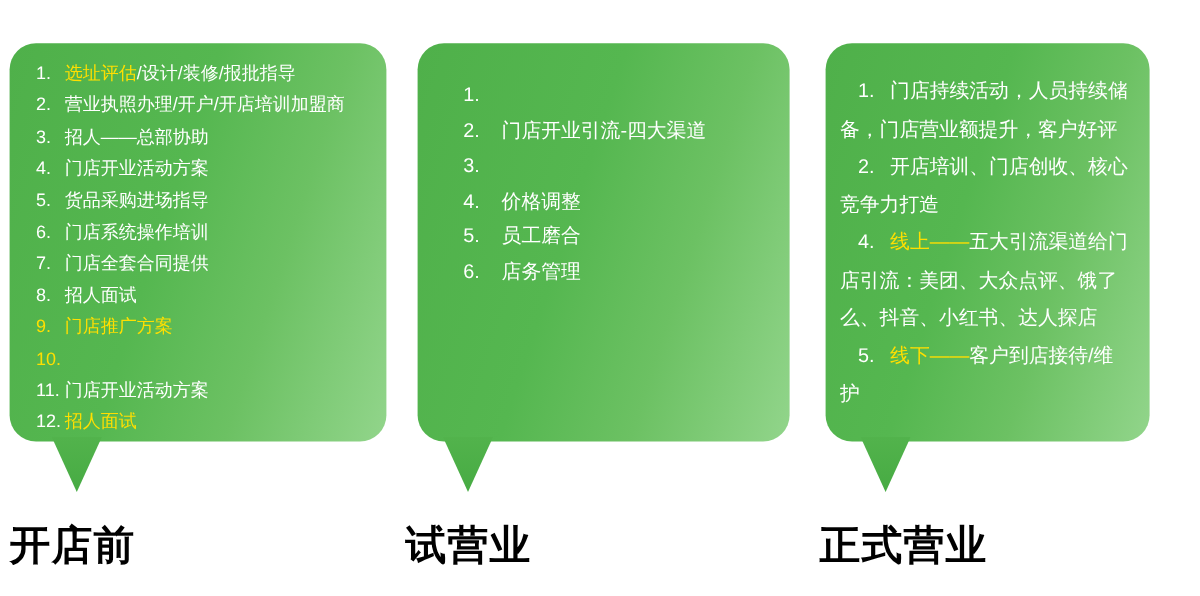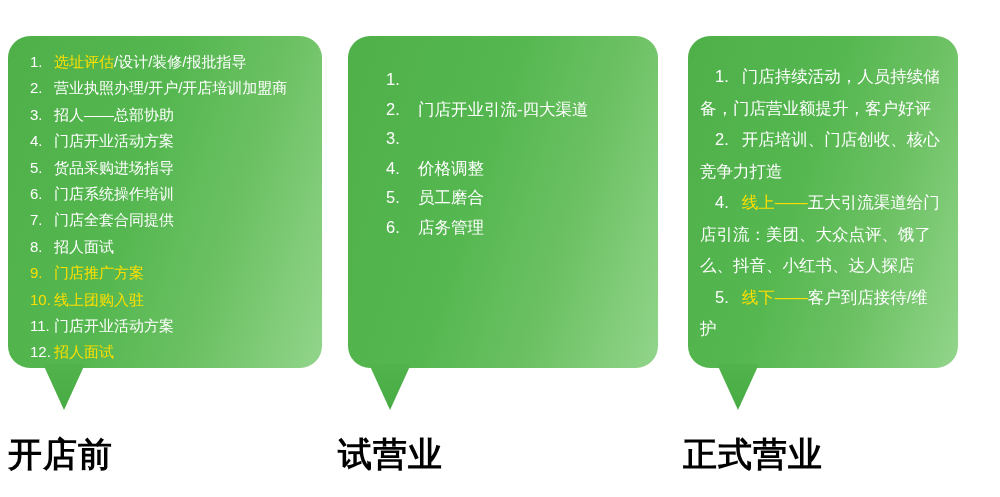"线上团购入驻" span.txt { html: <span><span>线上团购入驻</span></span> -> none }
